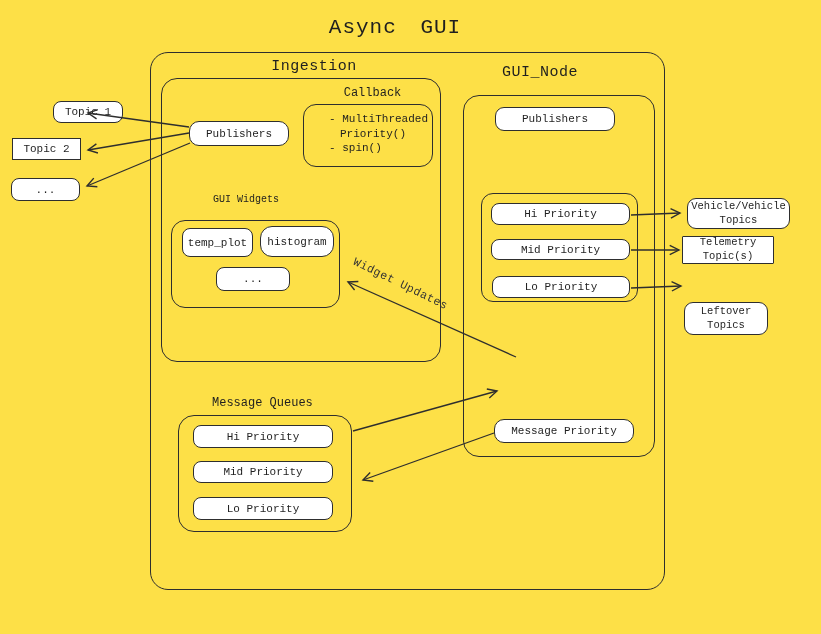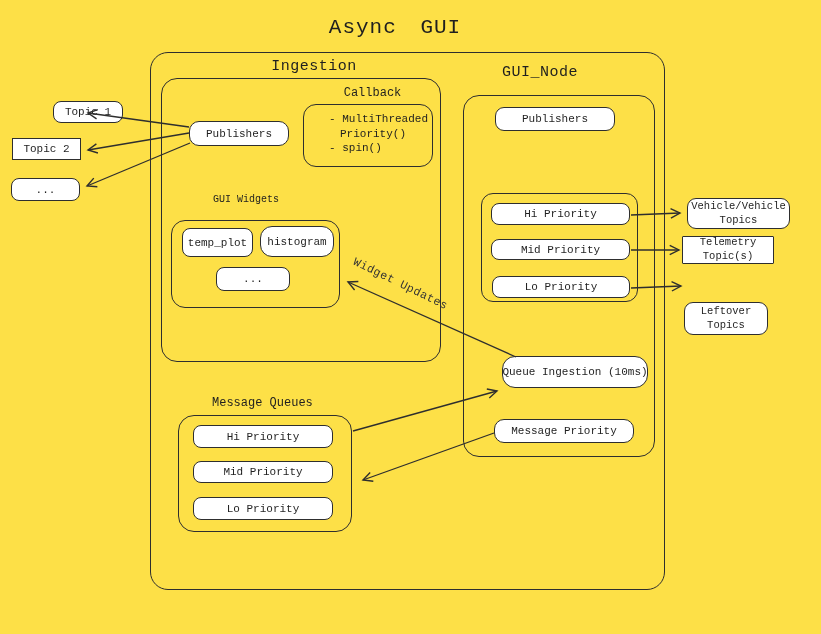"Queue Ingestion (10ms)" div.node { html: <div>Queue Ingestion (10ms)</div> -> none }
